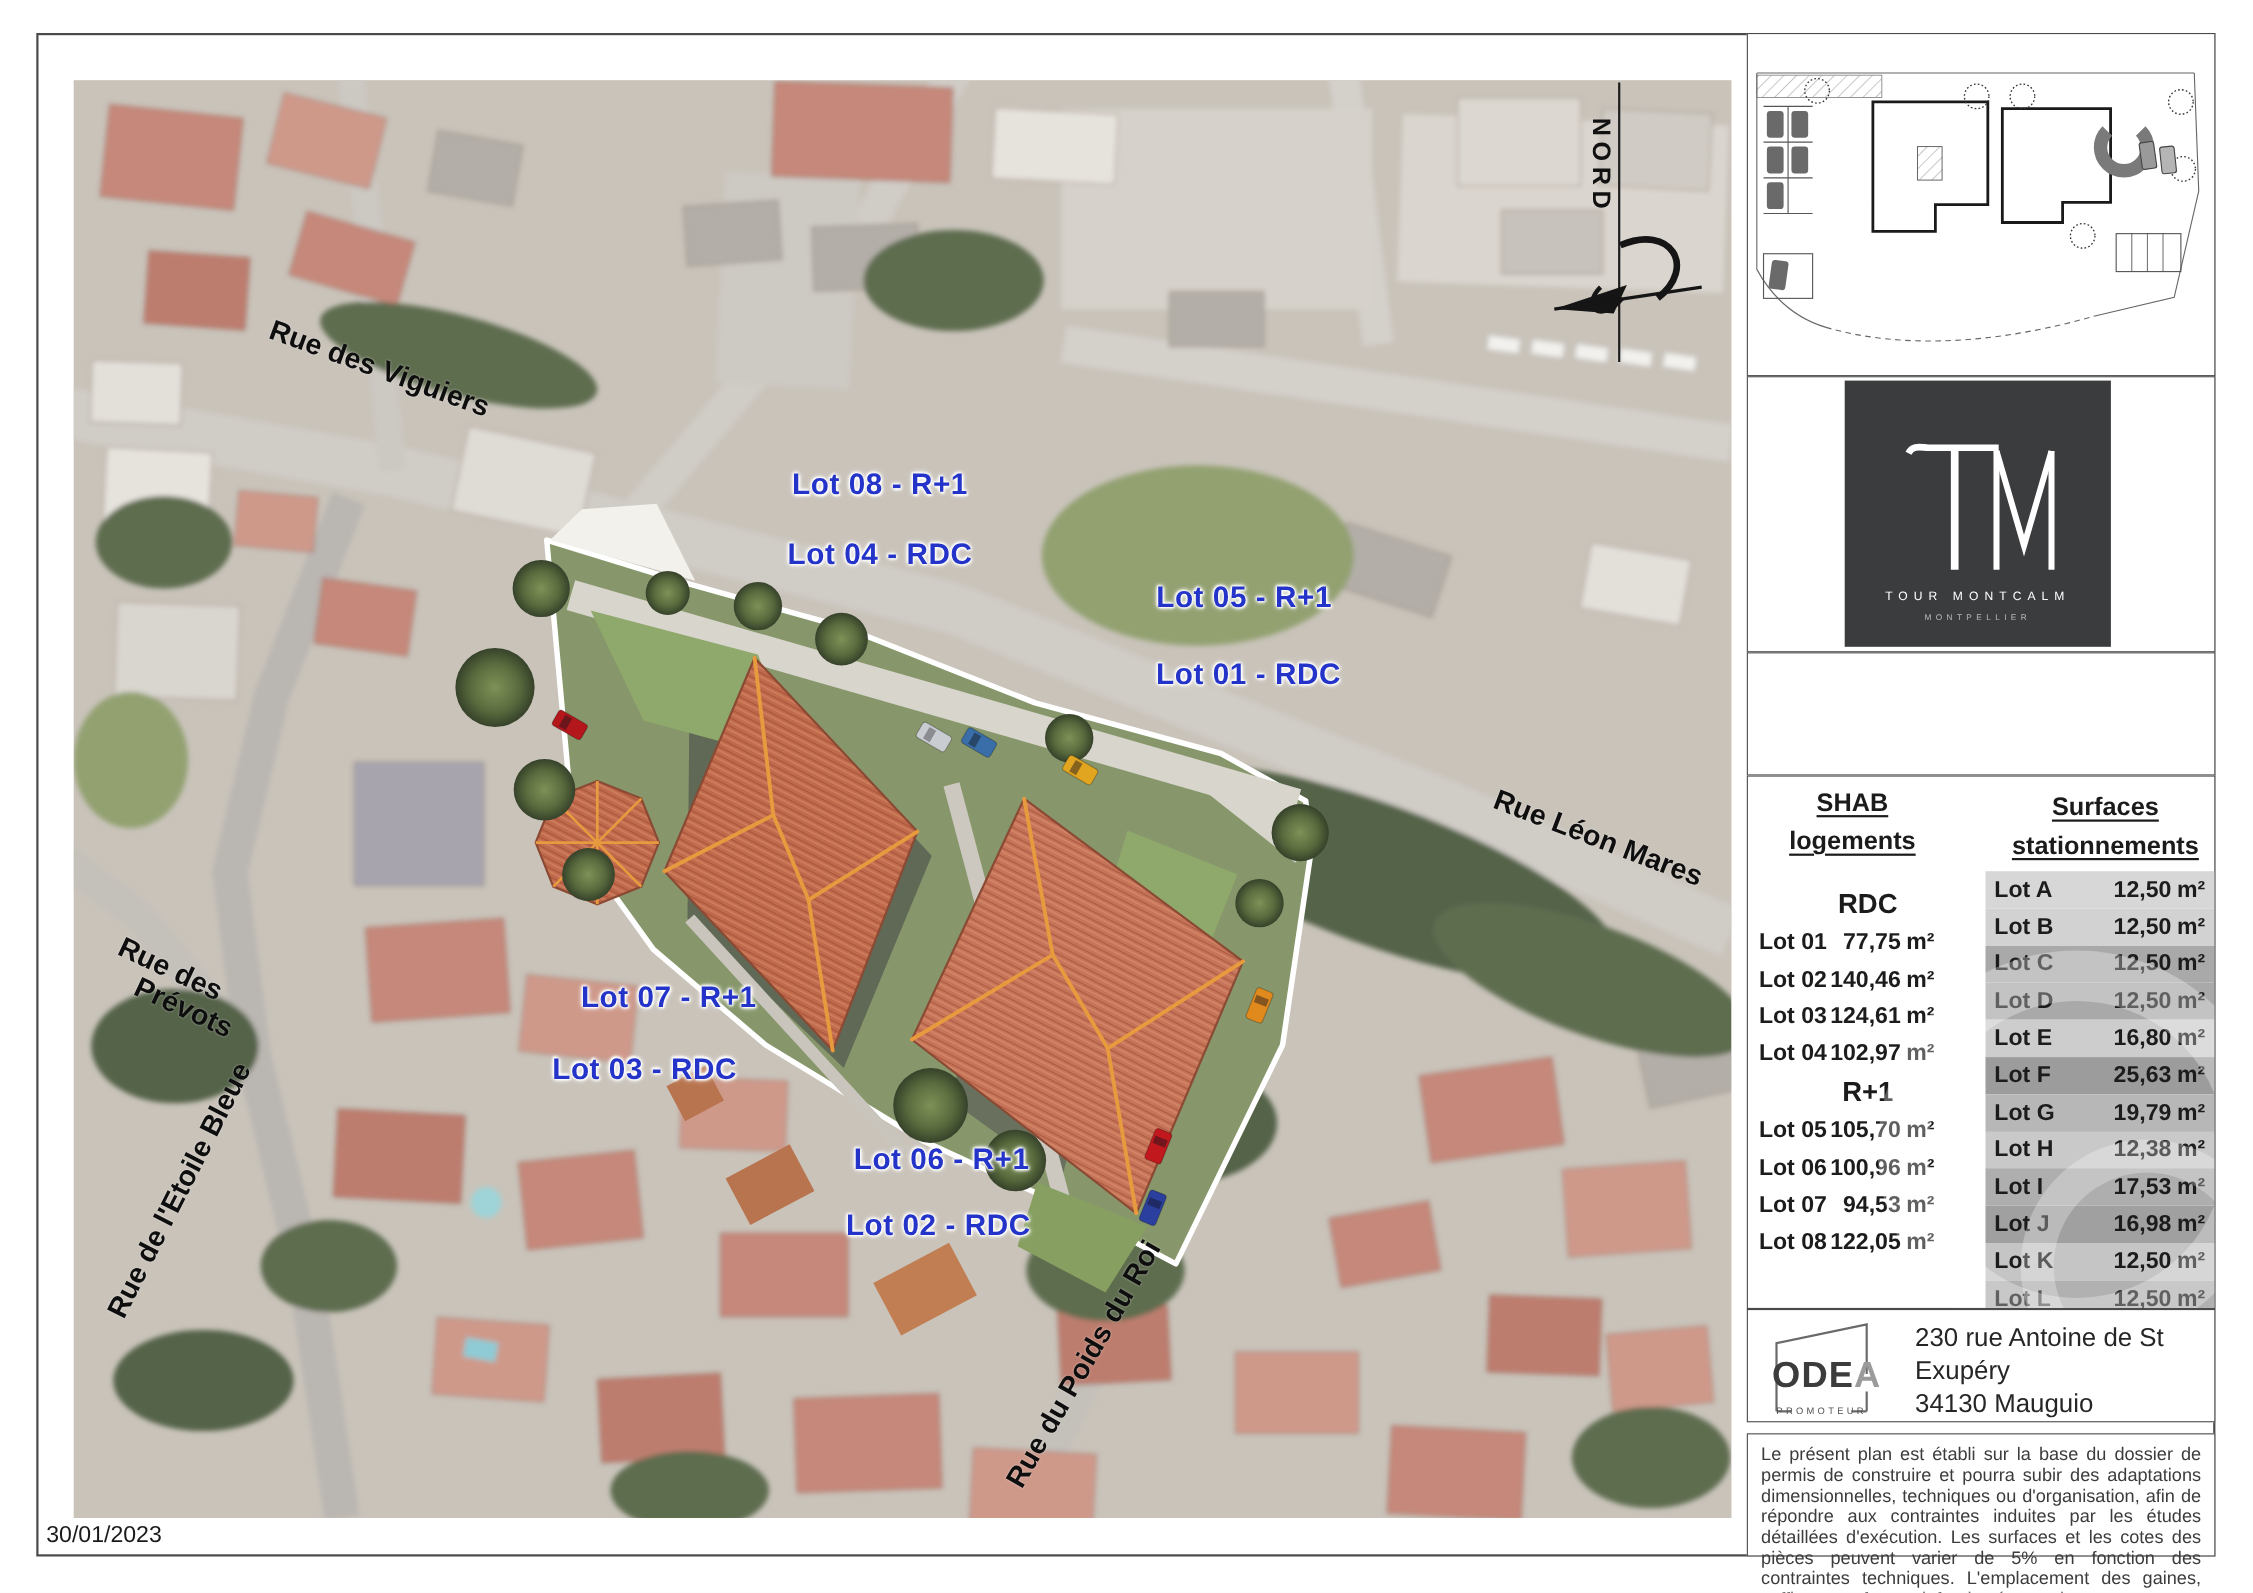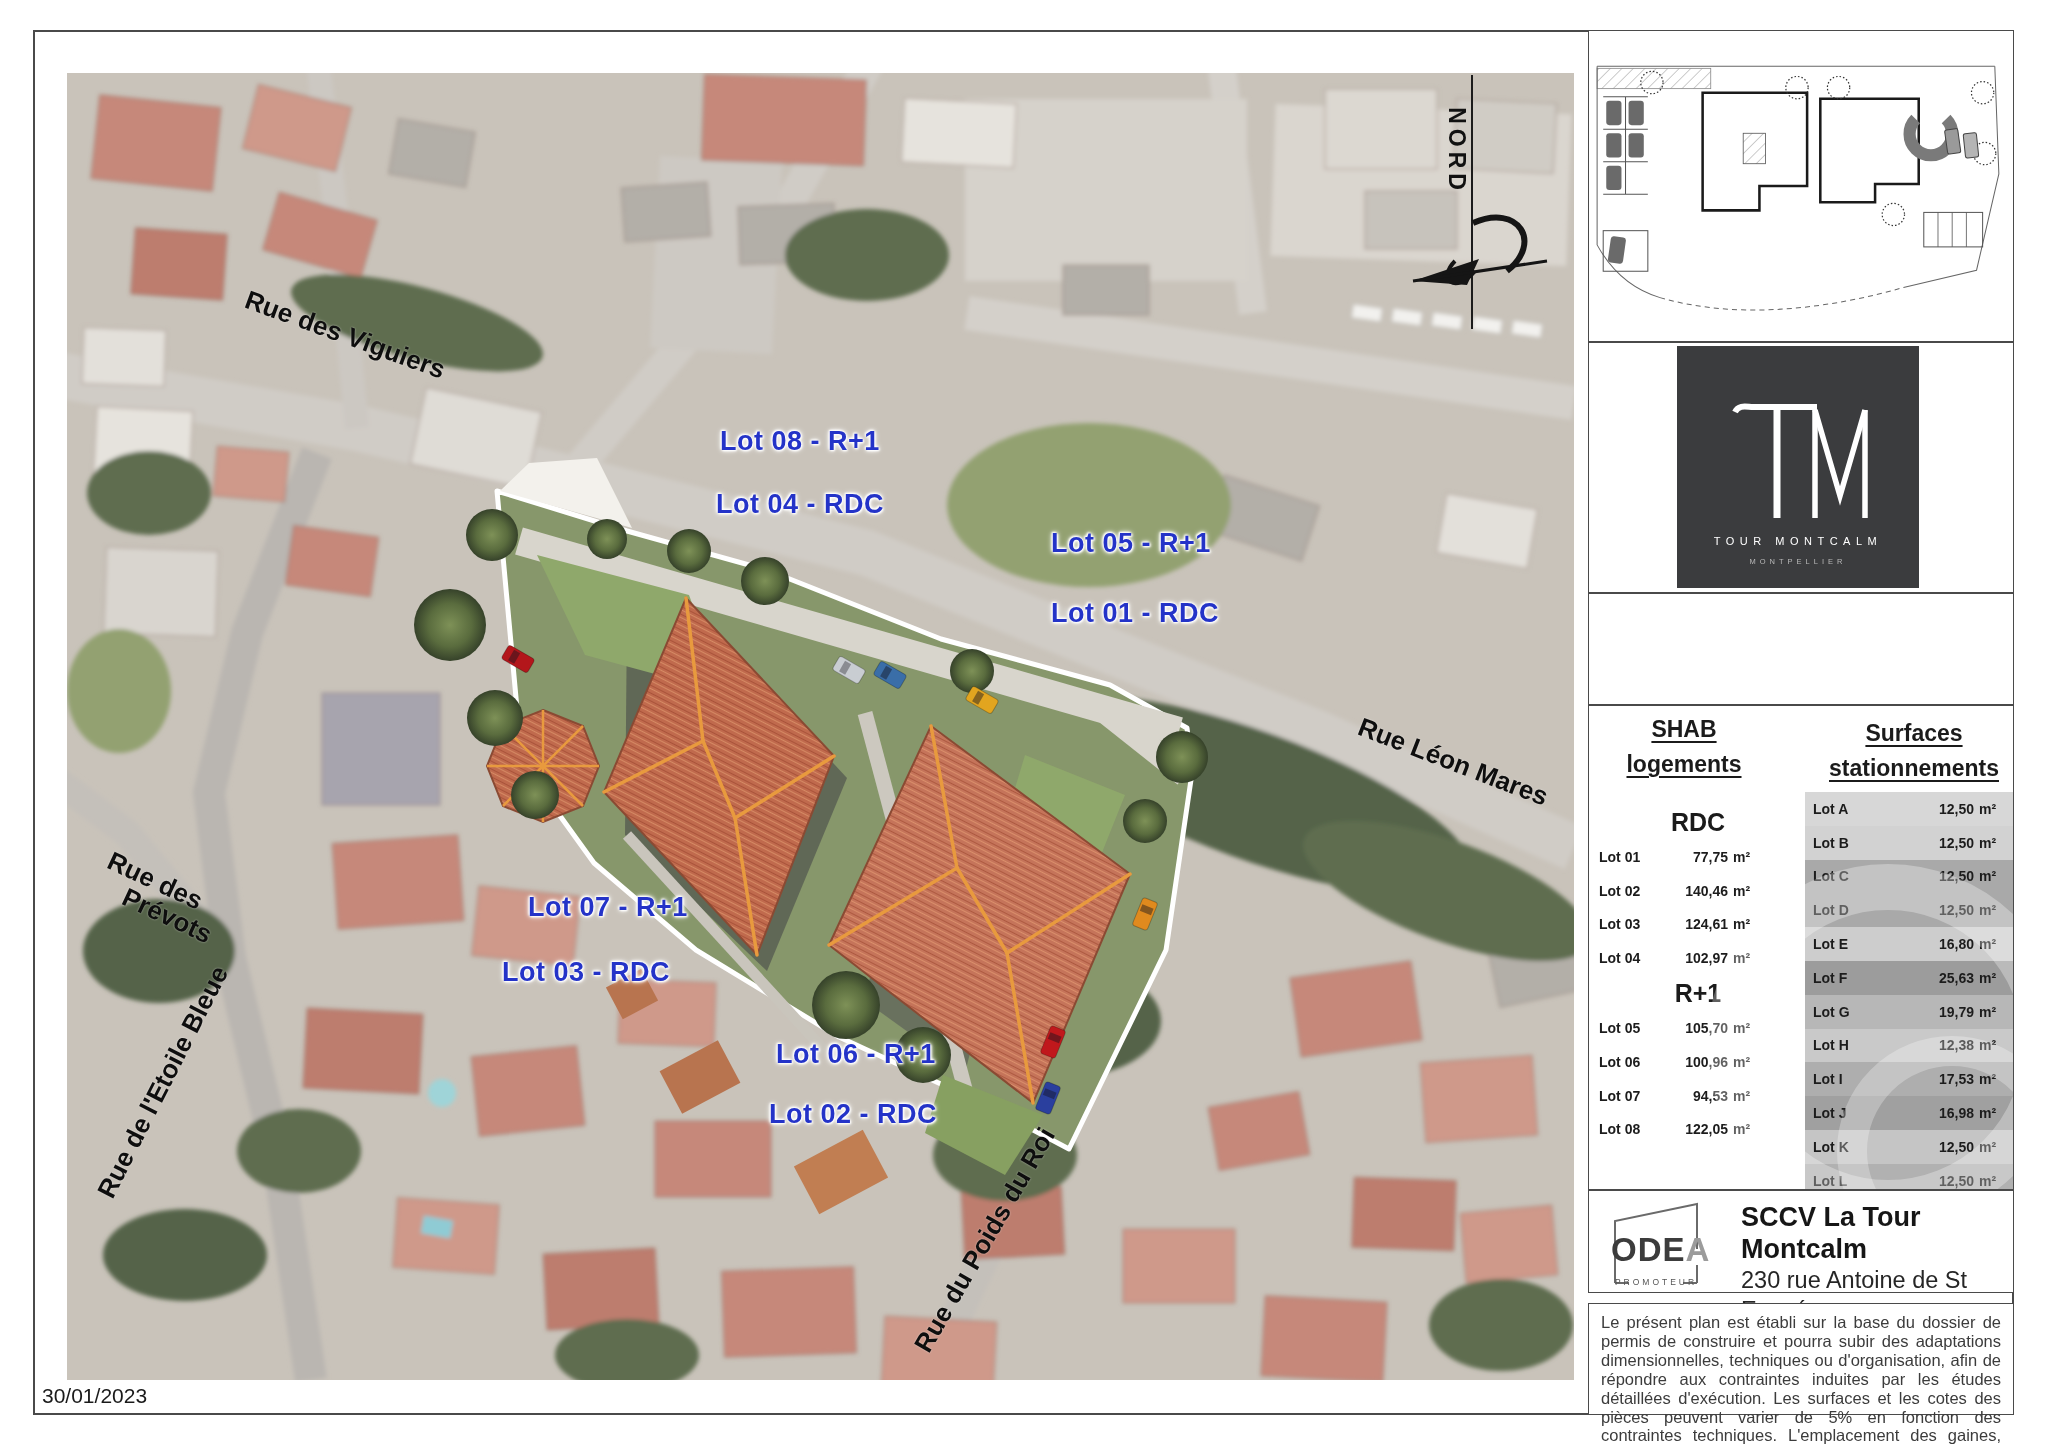"Lot A" .srow,.prow { font-size: 14px -> 21px }
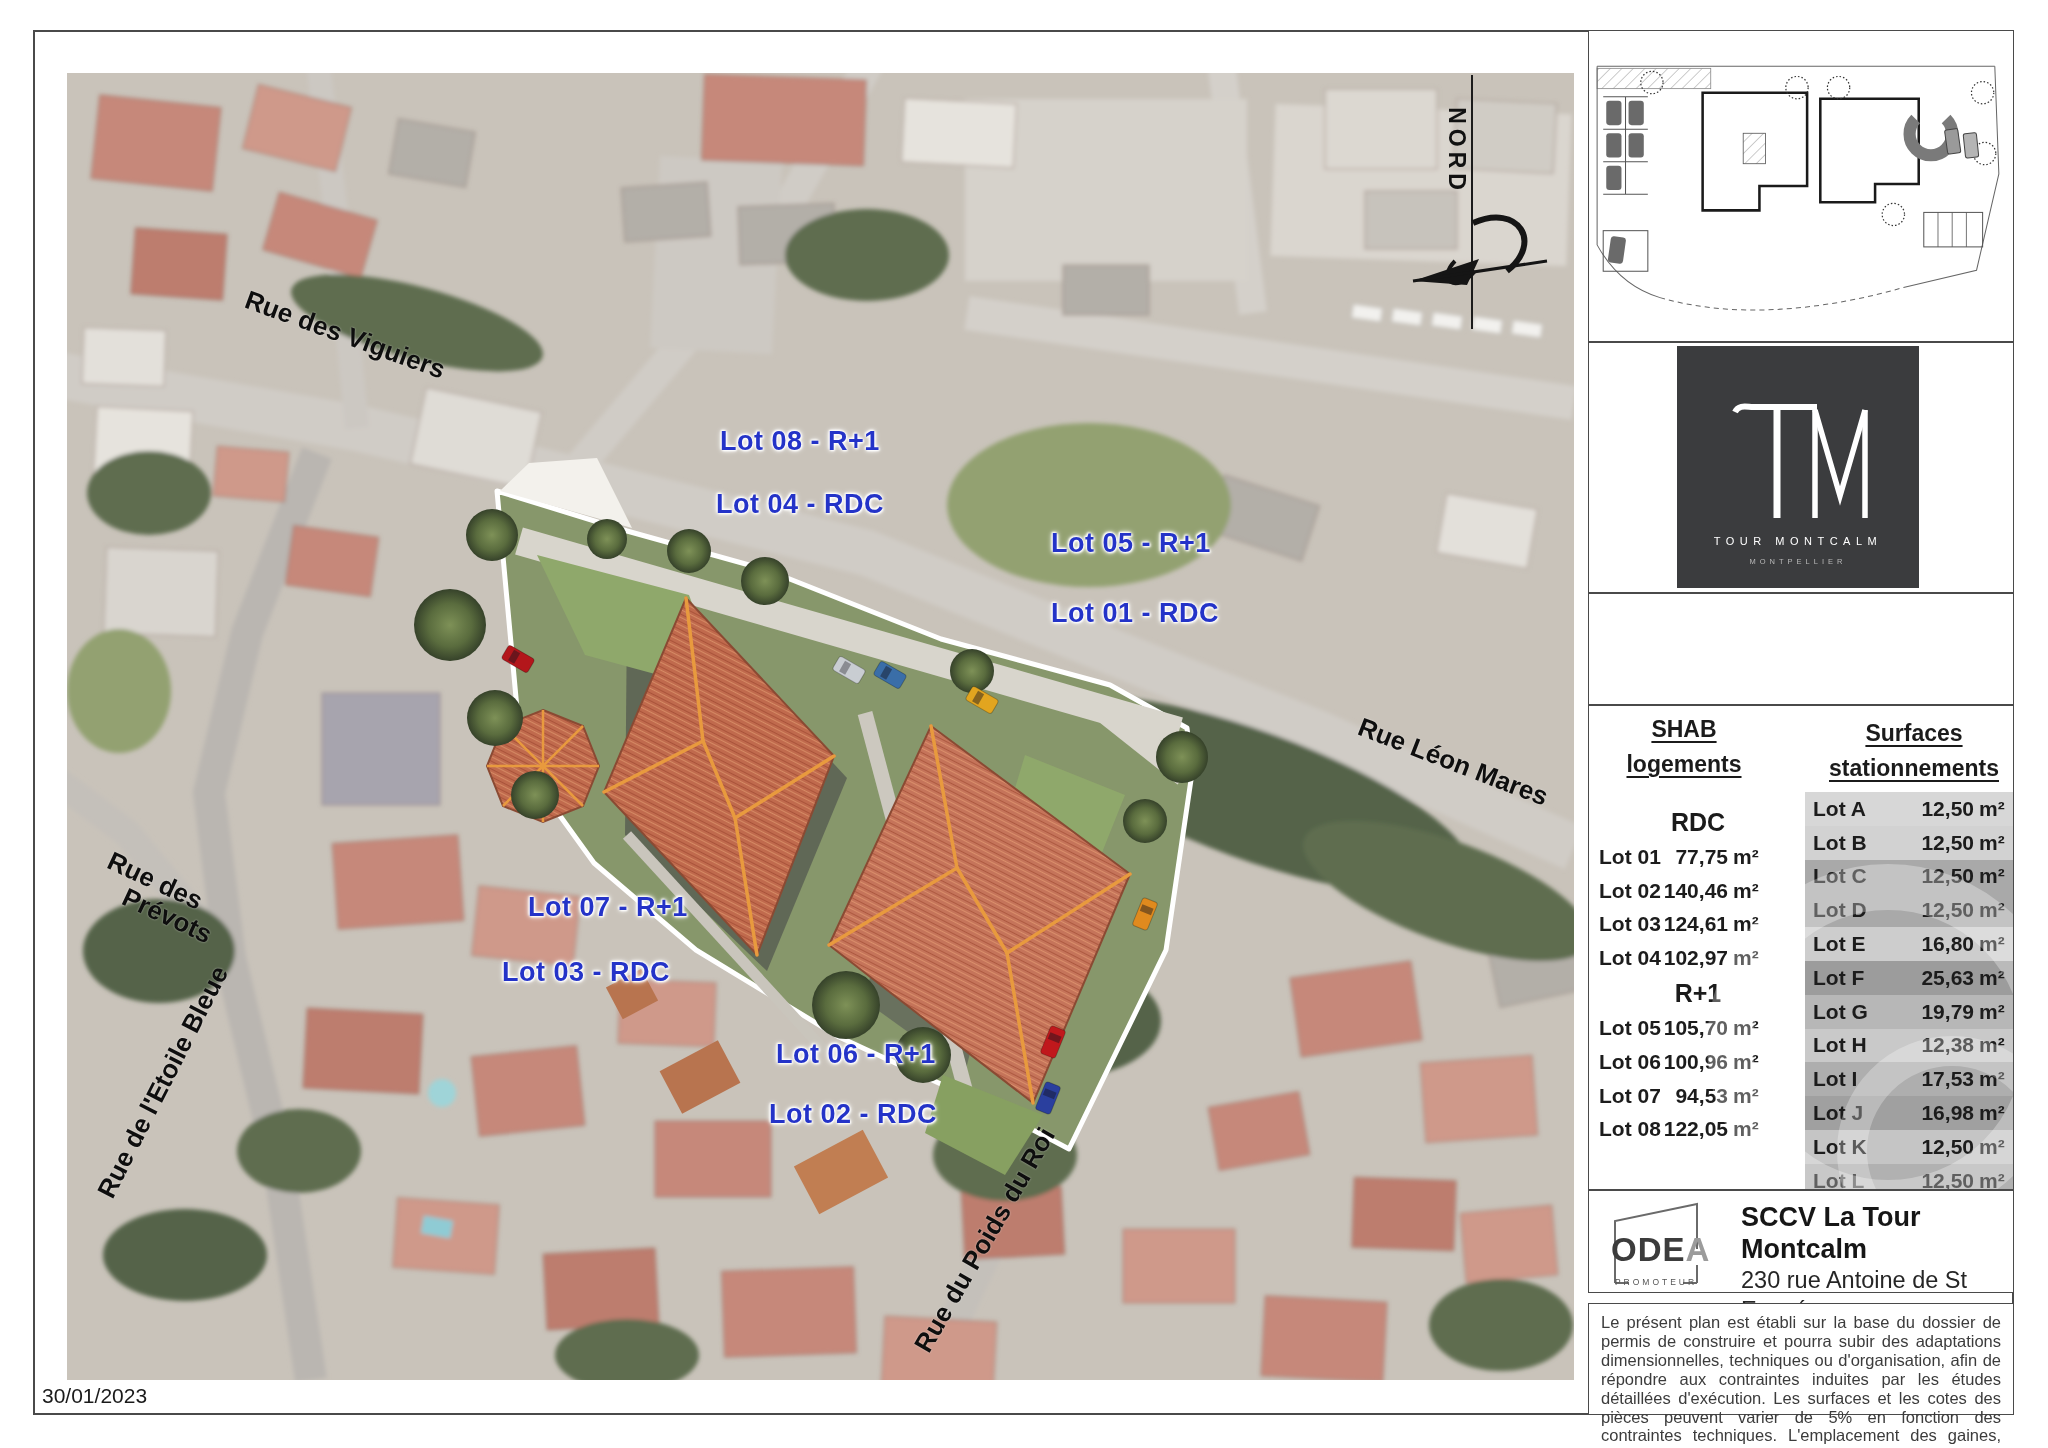"SCCV La Tour Montcalm" div.company { html: <div>SCCV La Tour Montcalm</div> -> none }
